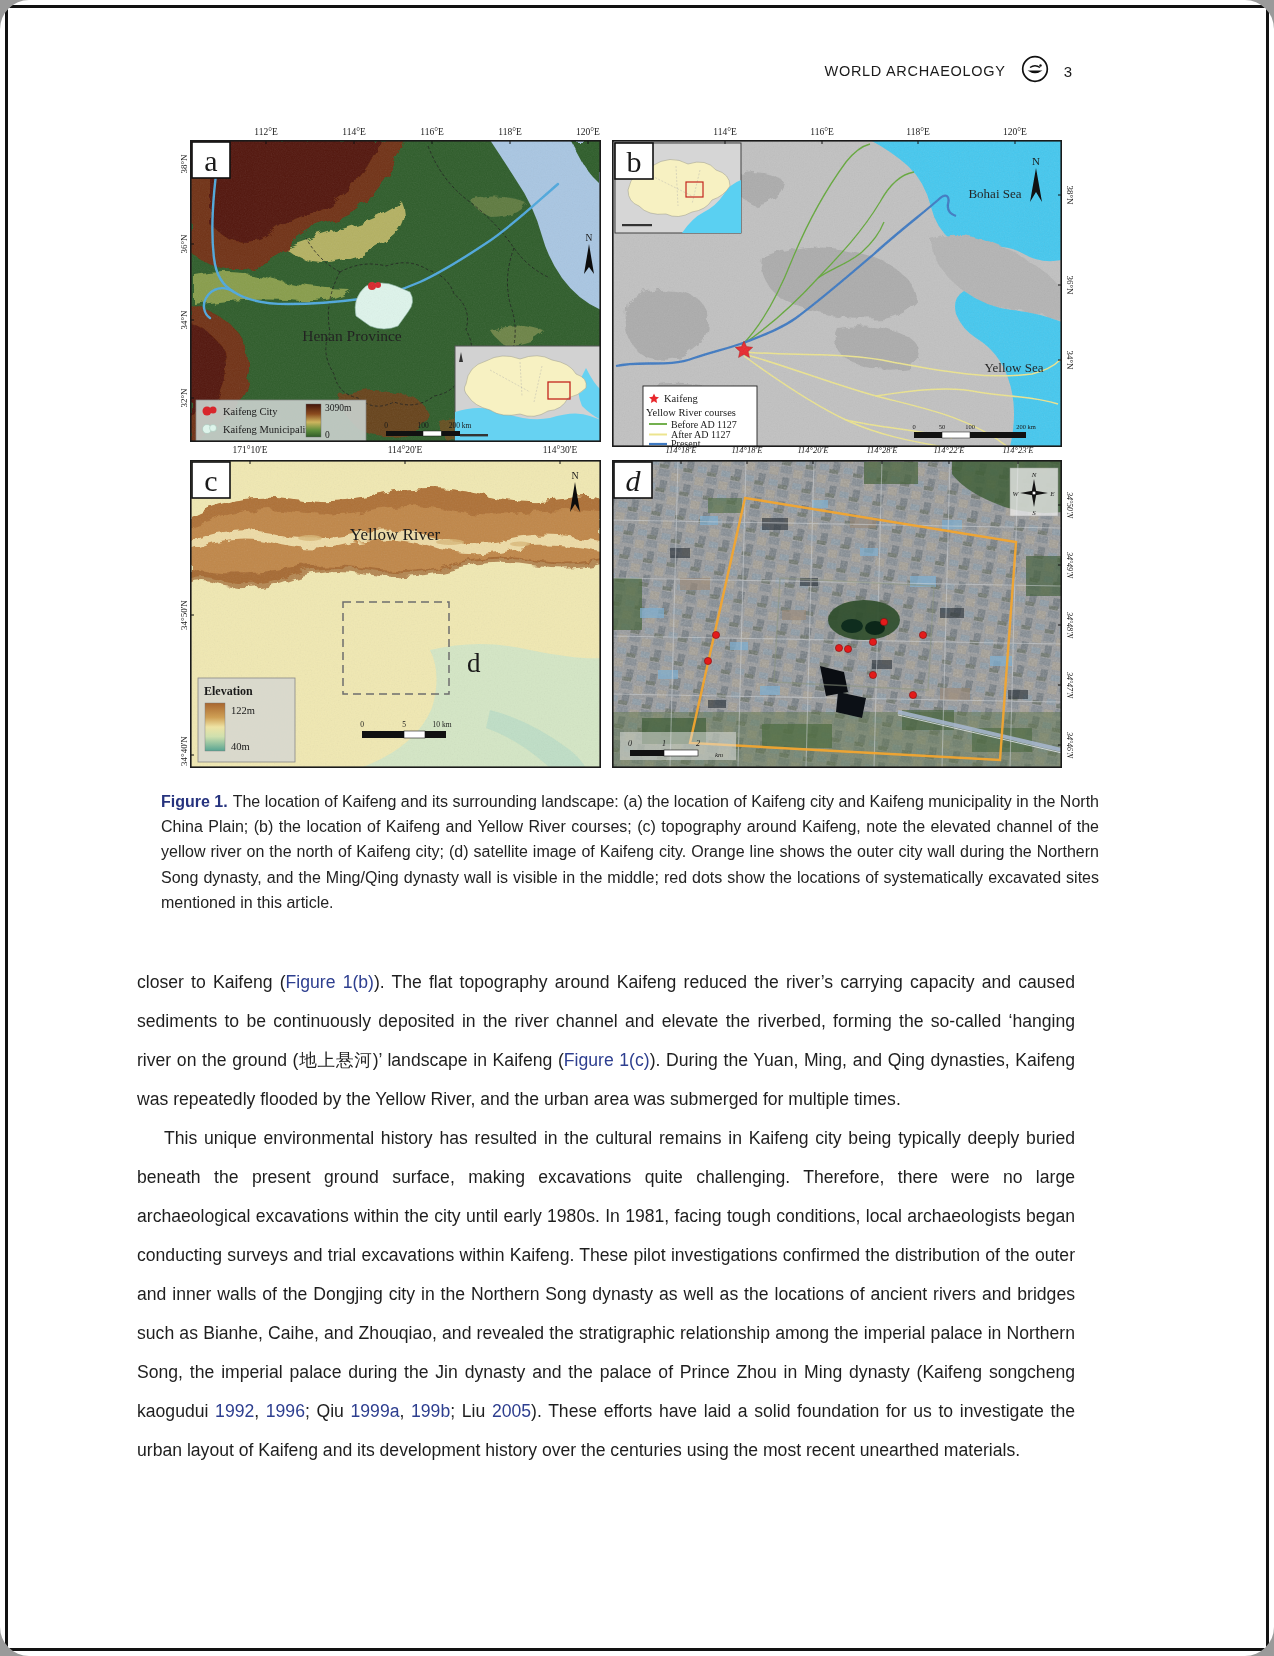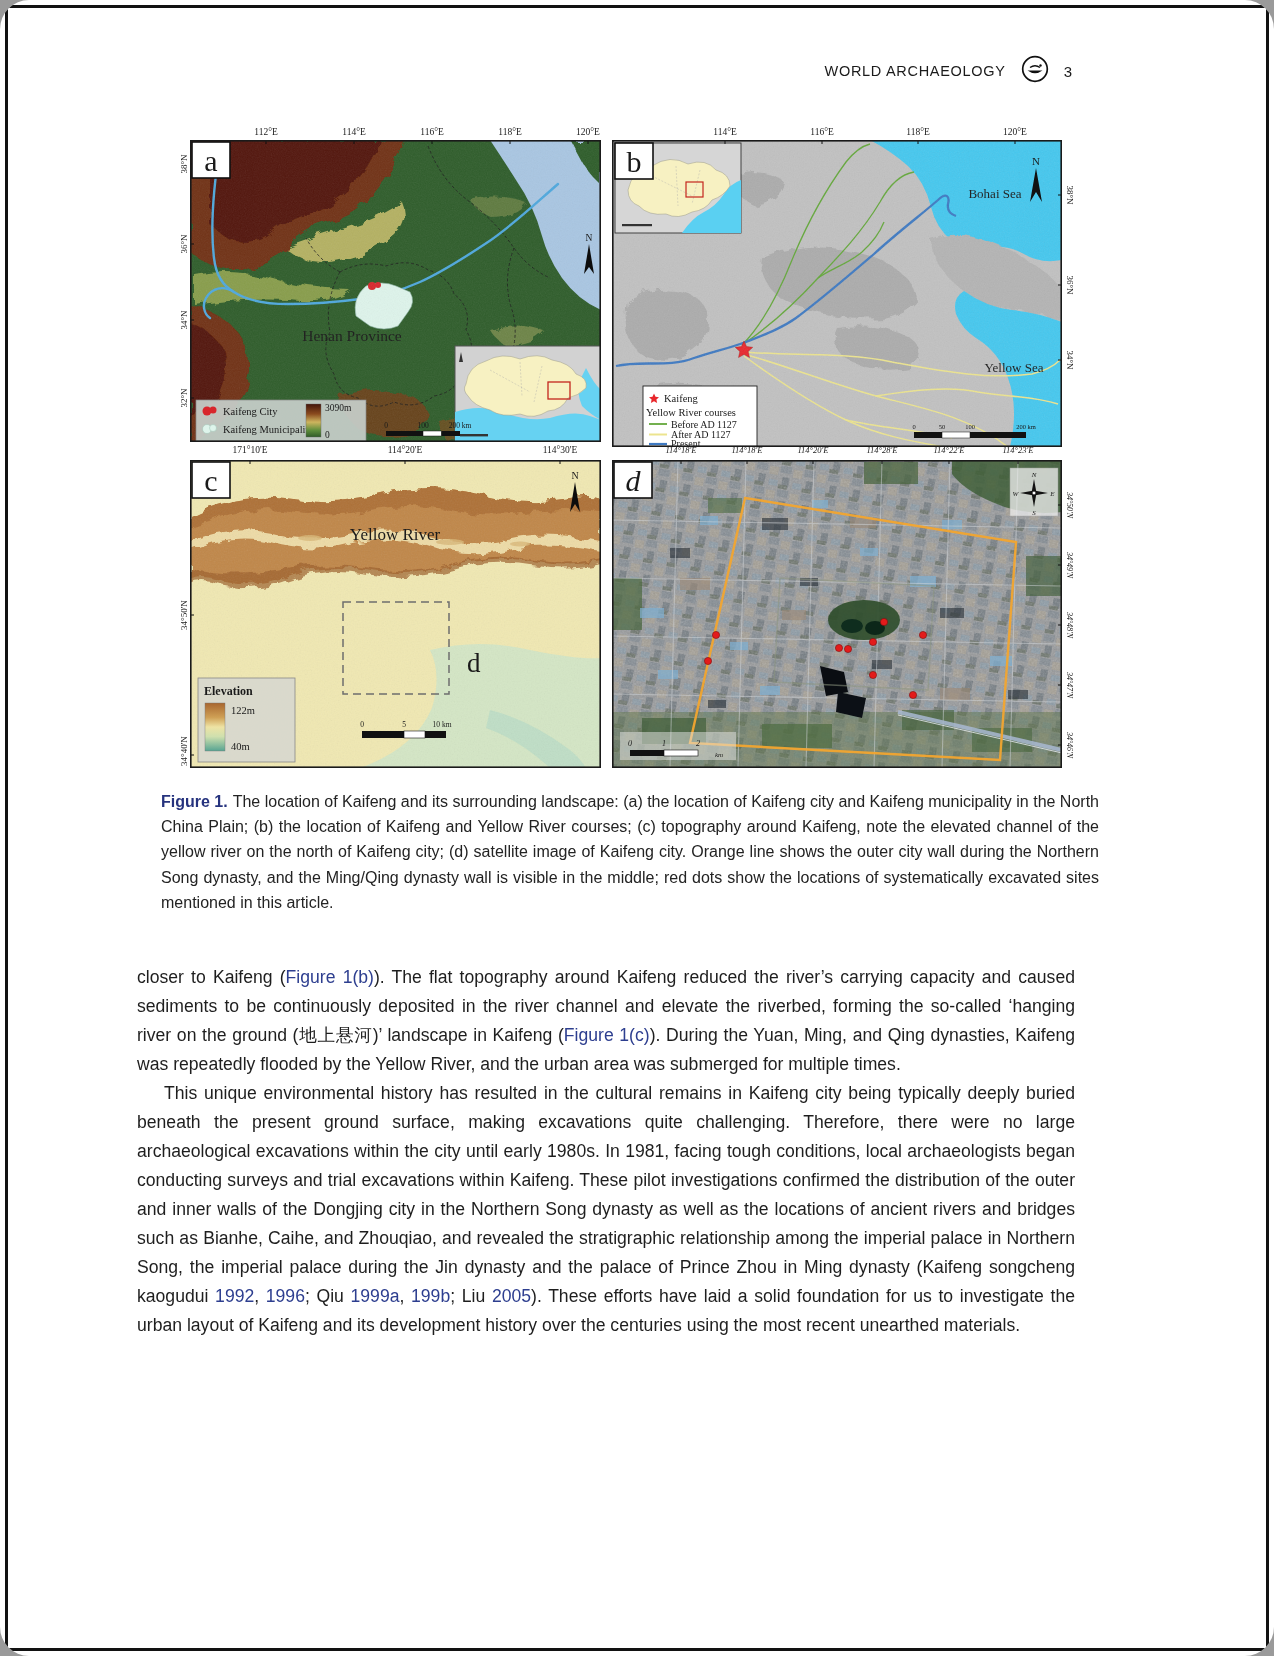"closer to Kaifeng (Figure 1(b))." .body-text { line-height: 29px -> 39px }
